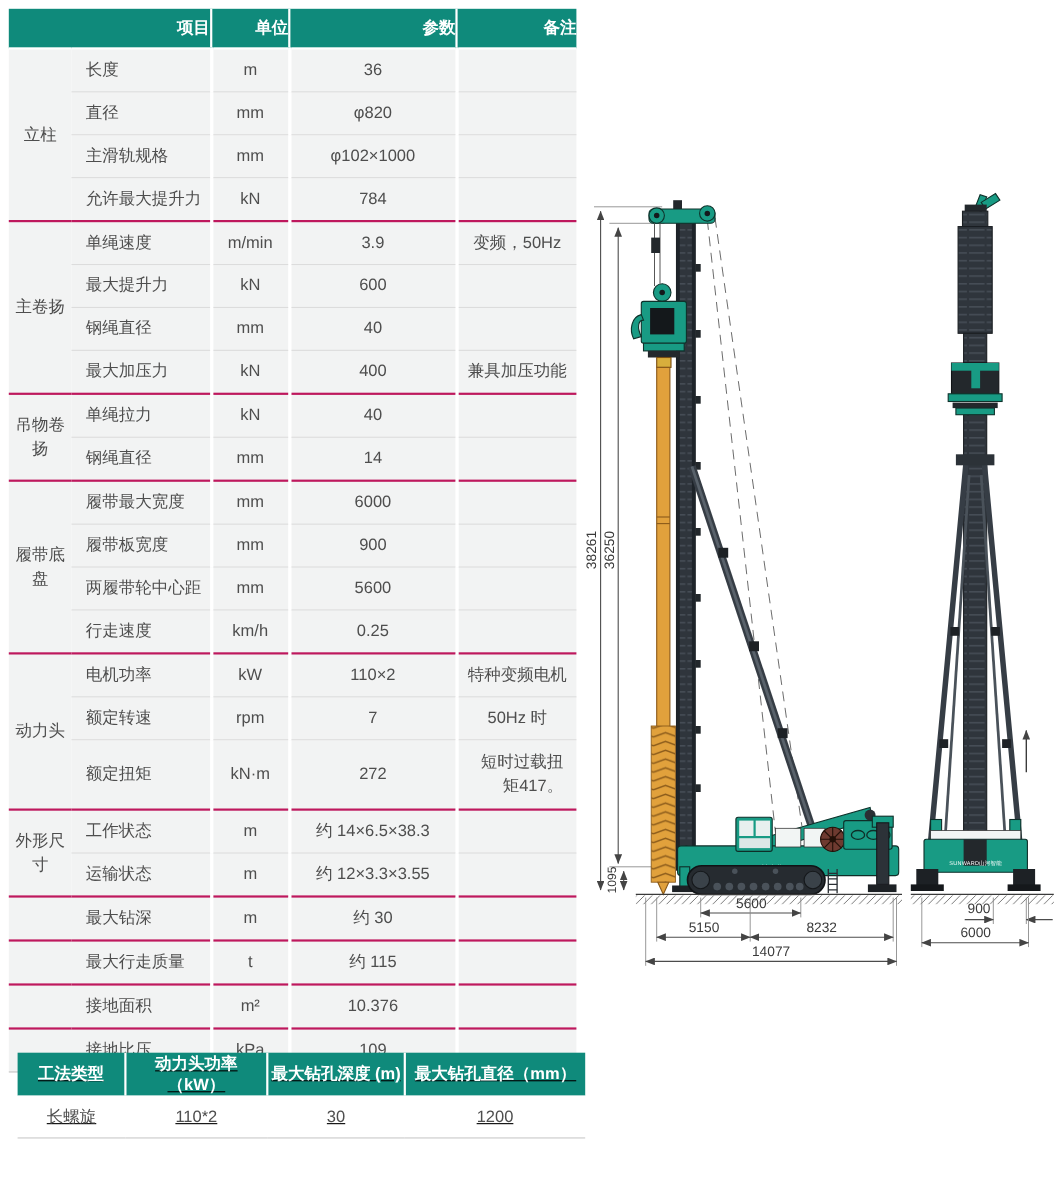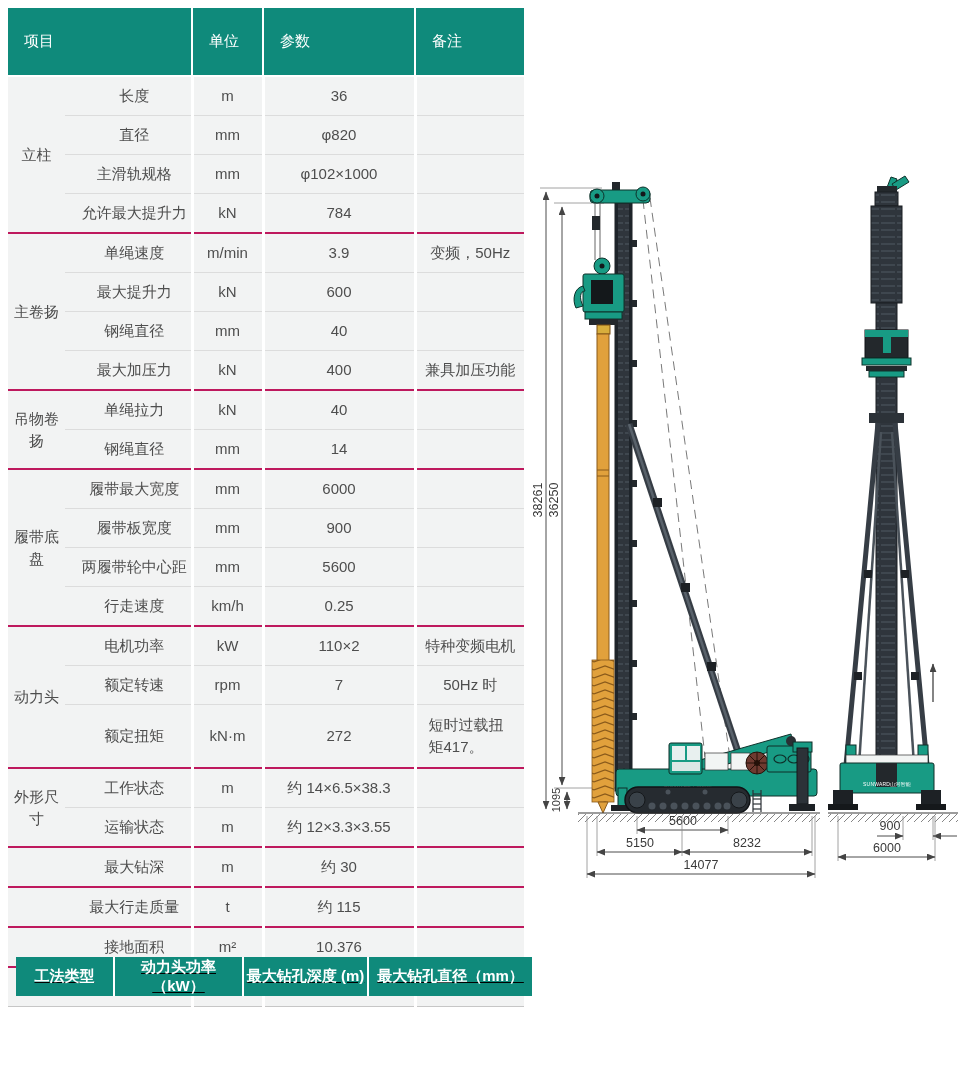"项目" .spec th { font-weight: normal -> bold; padding: 16px -> 0; text-align: left -> right }
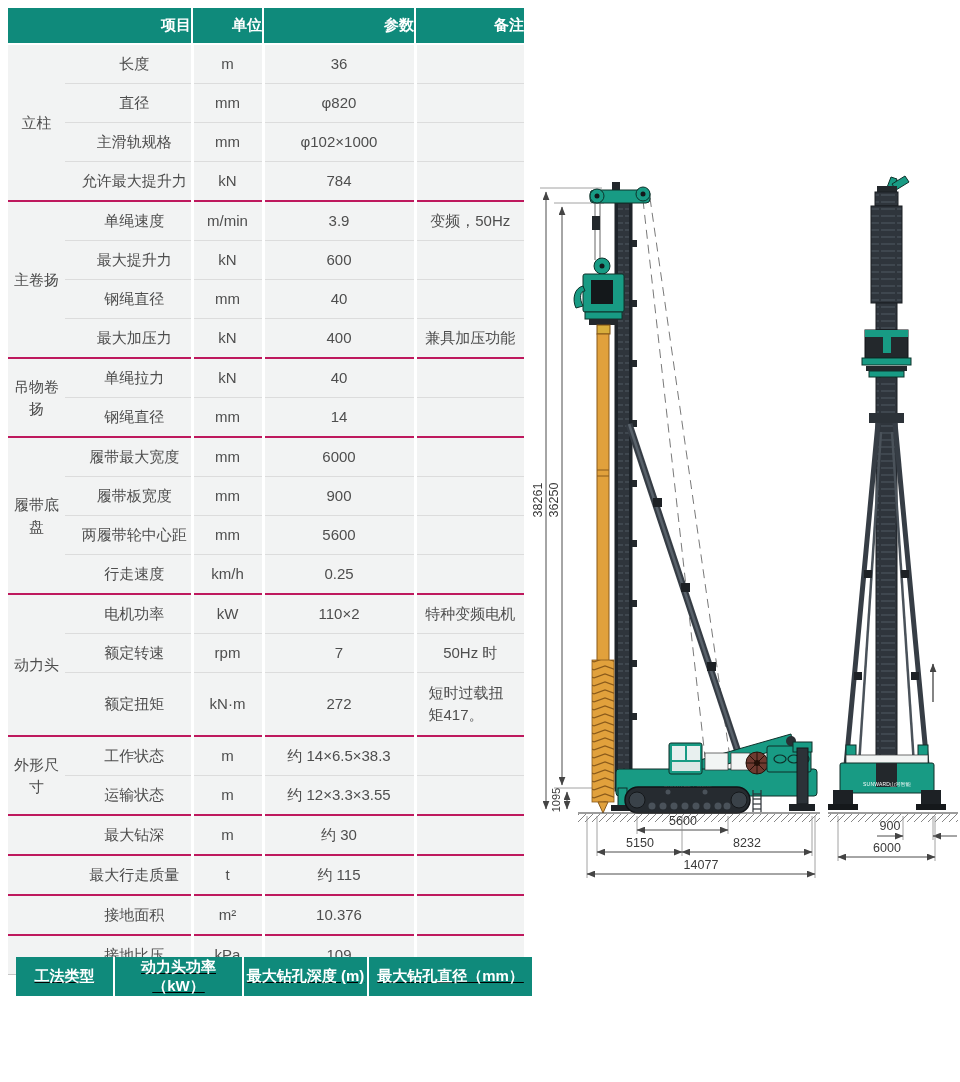"长度" .spec td.item { text-align: center -> left }
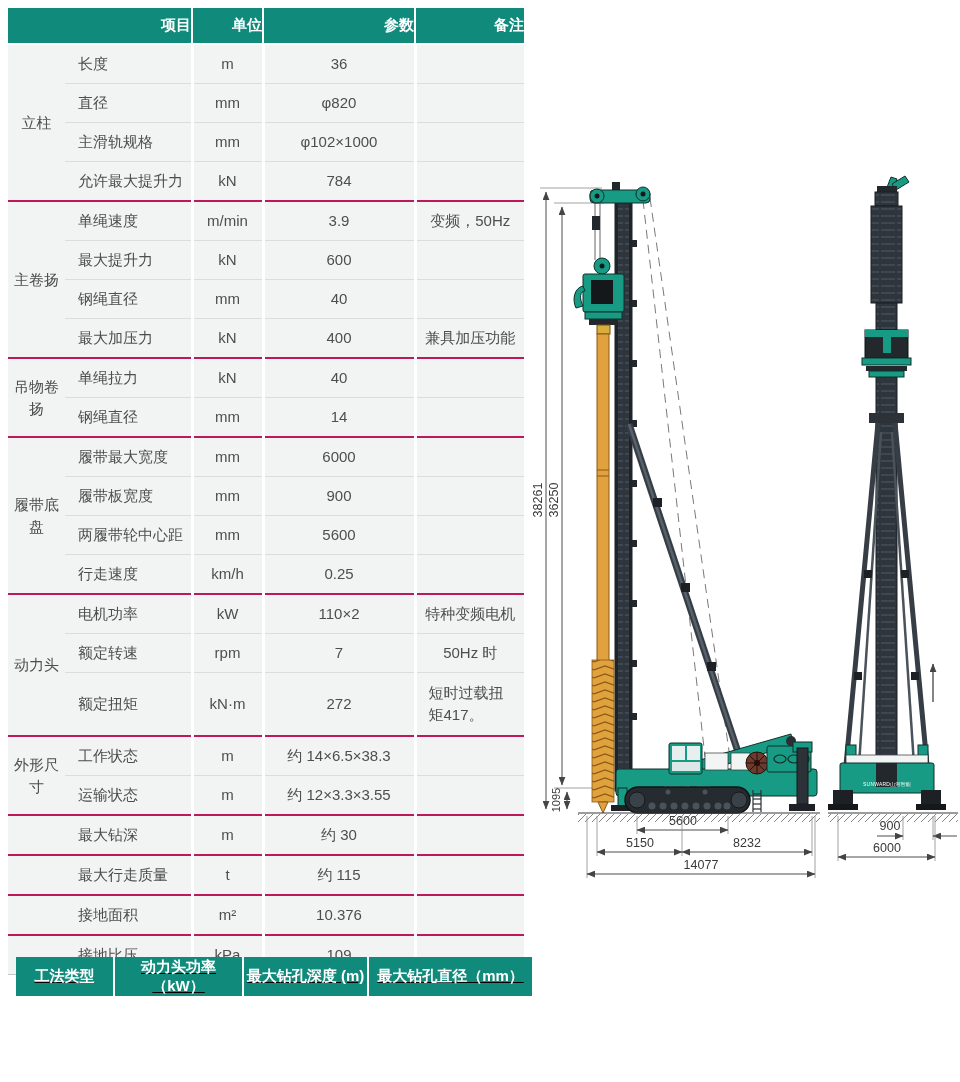"短时过载扭矩417。" .spec td.remark-left { text-align: left -> right }
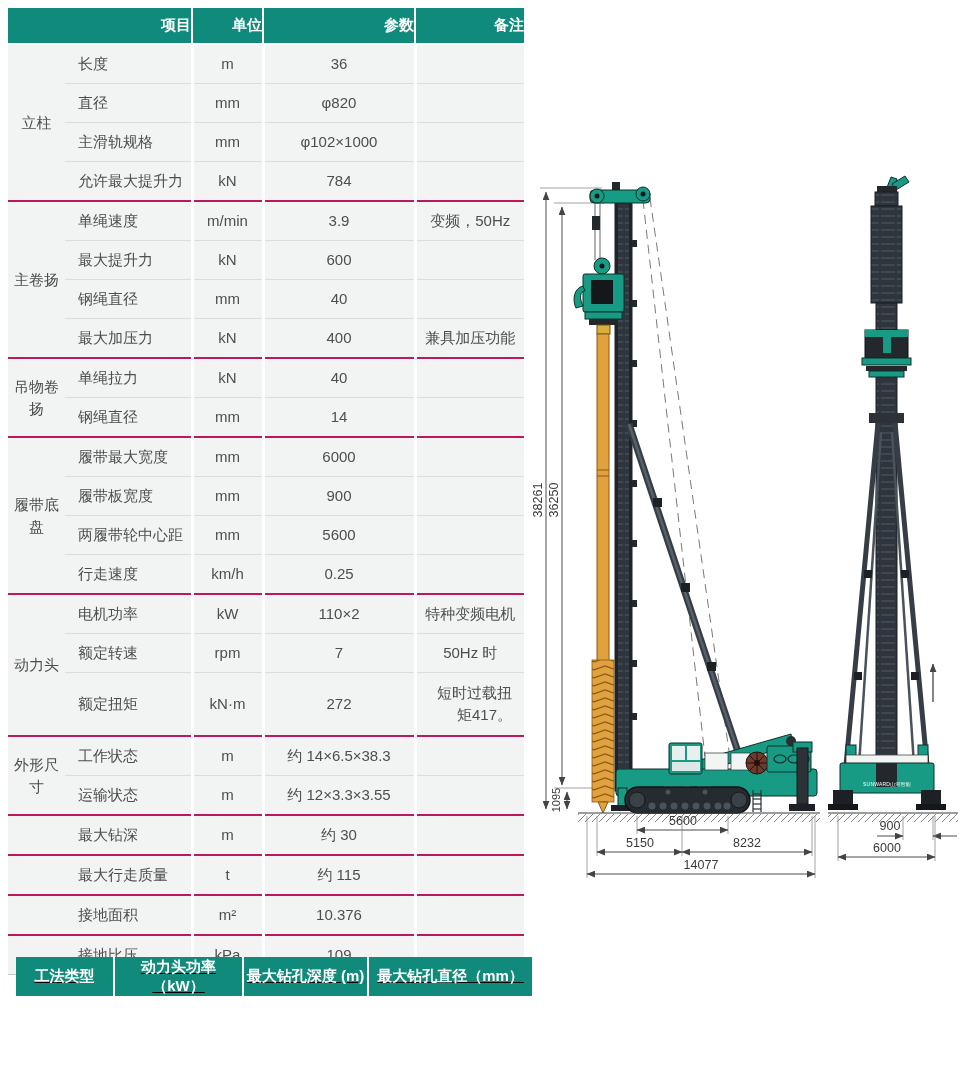"长螺旋" tr { html: none -> <tr> <td>长螺旋</td> <td>110*2</td> <td>30</td> <td>1200</td> </tr> }
